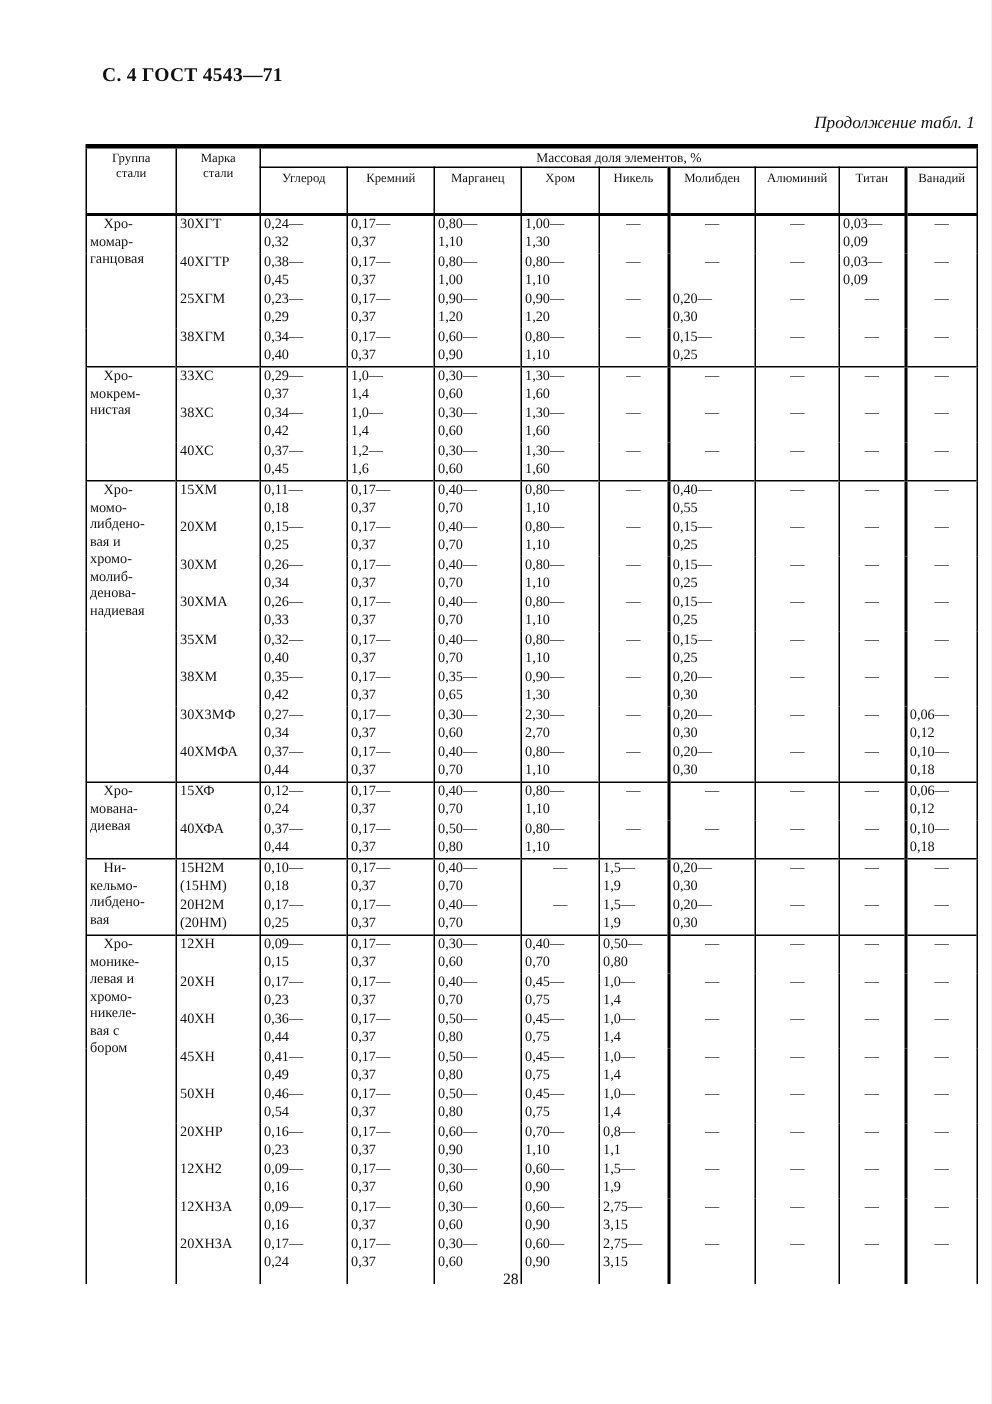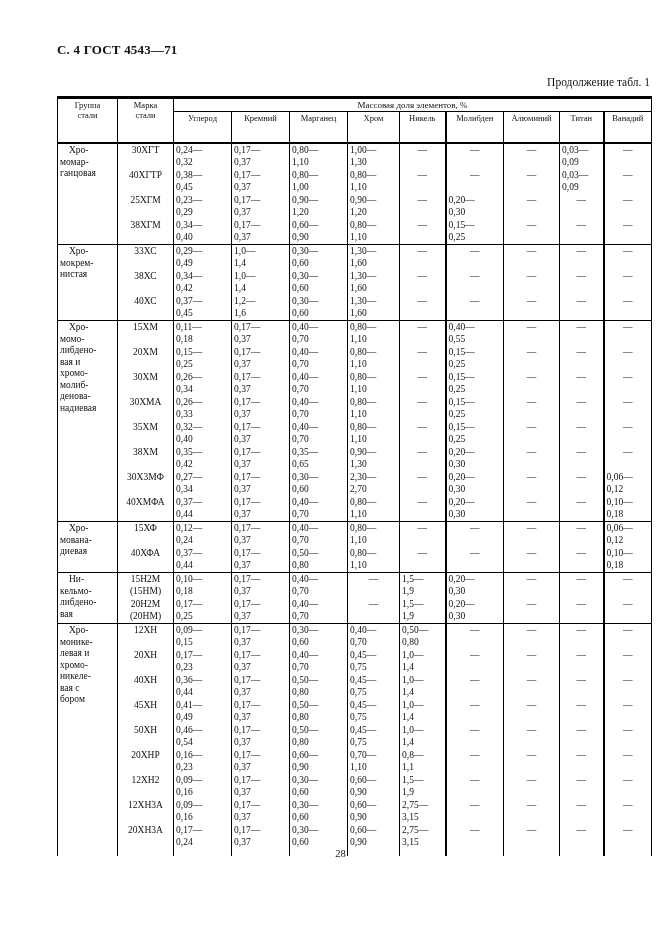"С. 4 ГОСТ 4543—71" .doc-header { left: 57px -> 68px }
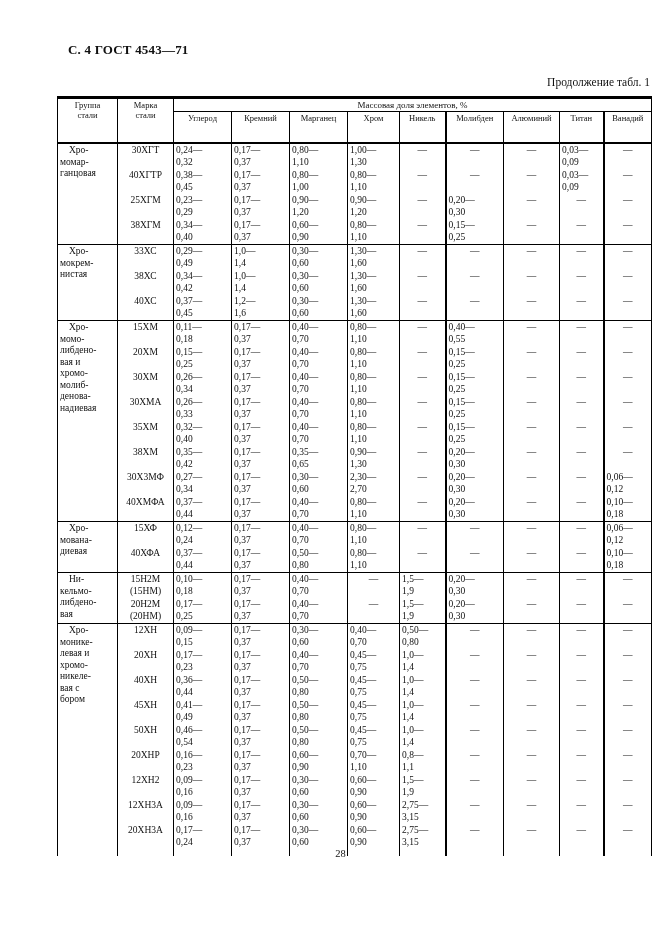"Продолжение табл. 1" .table-caption { font-style: none -> italic }
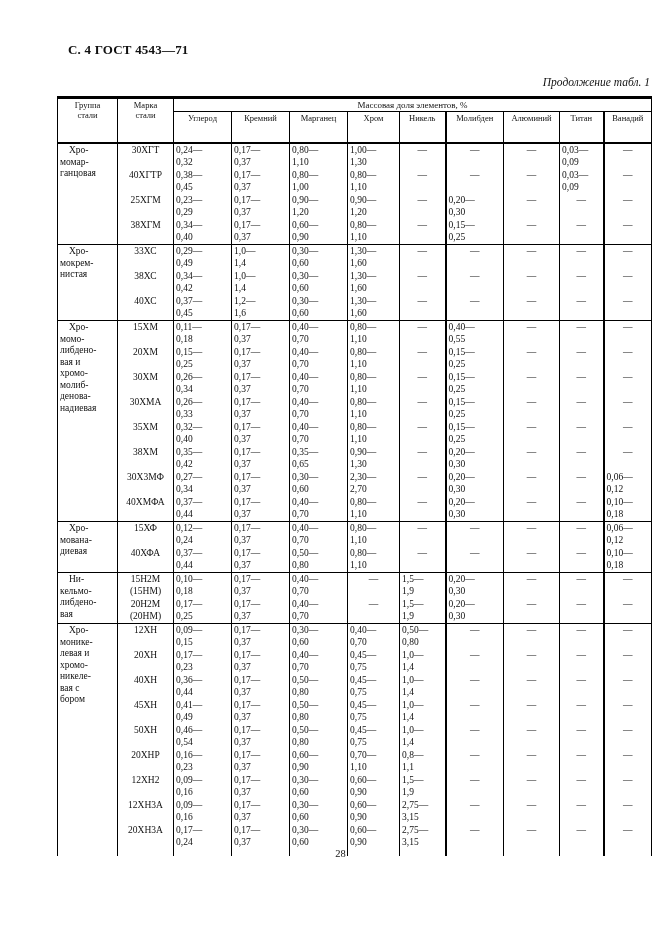"30ХГТ" td.grade-cell { text-align: center -> left }
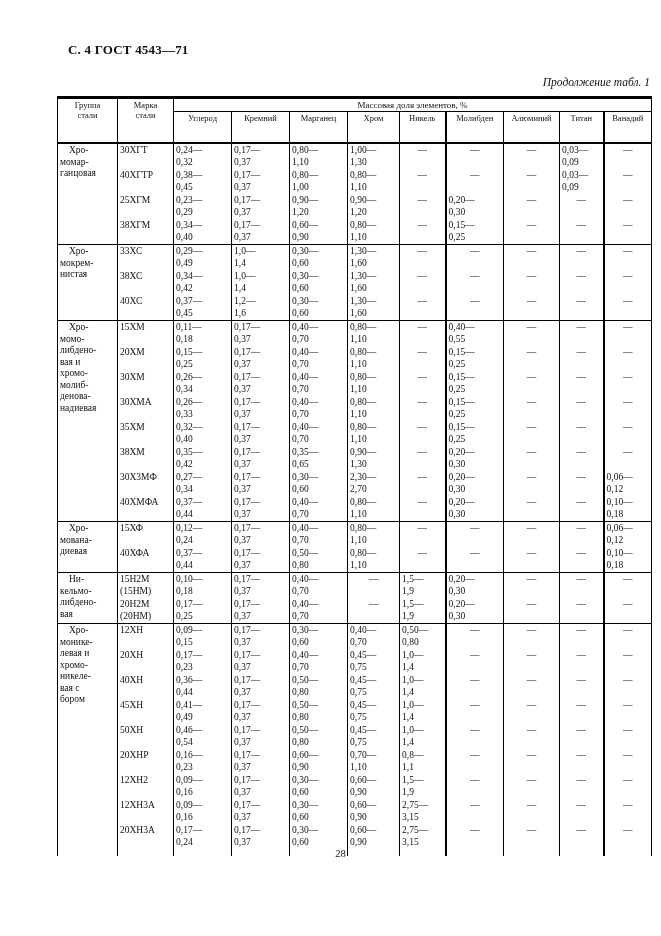"0,29—" td.val-cell { text: 0,49 -> 0,37 }
